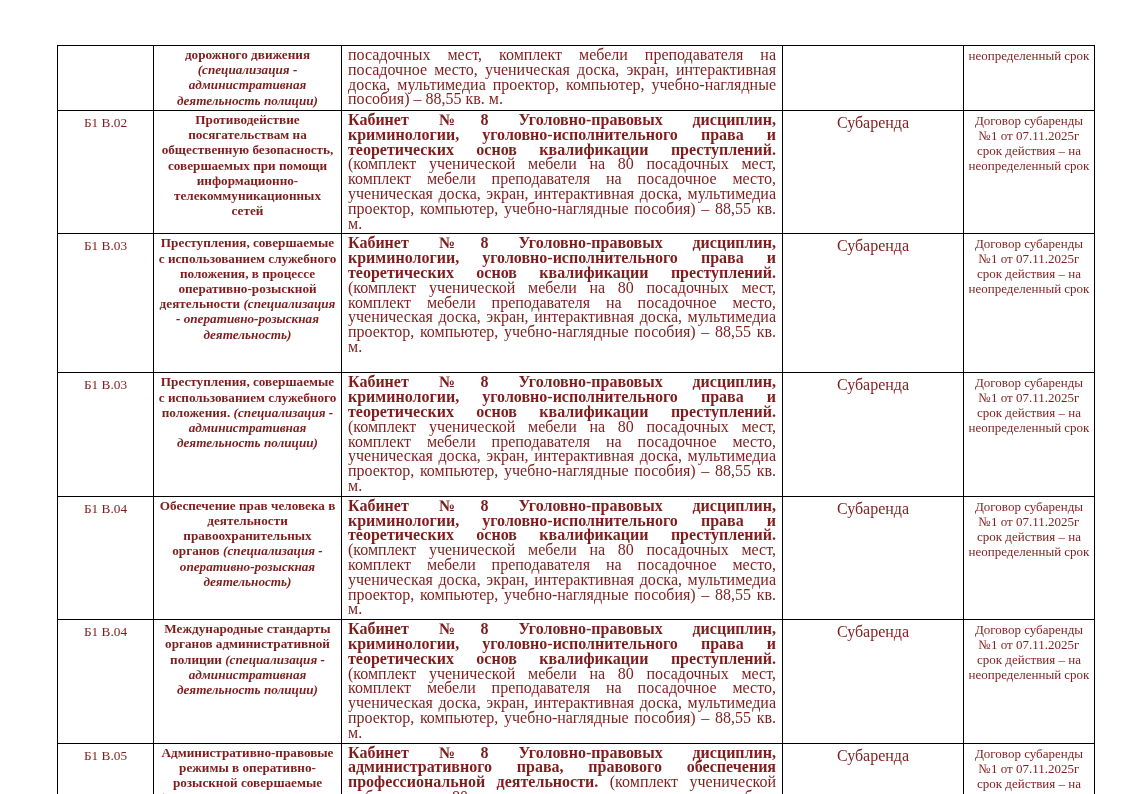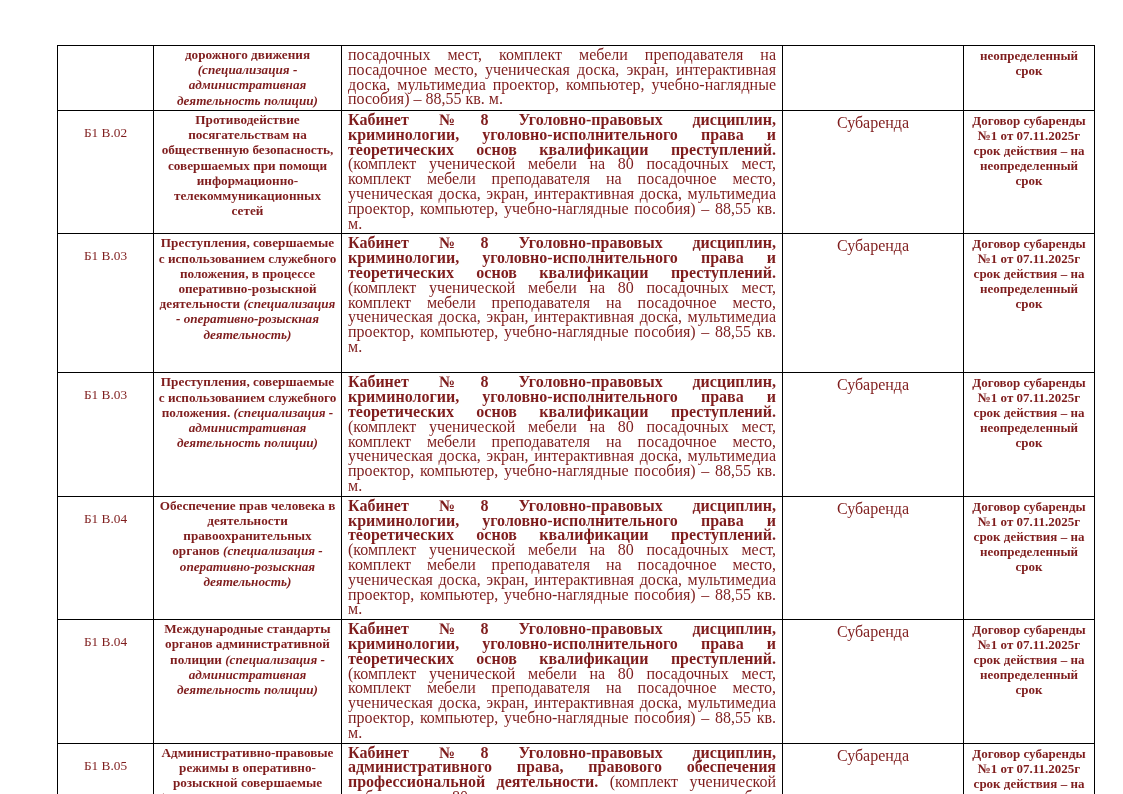"неопределенный срок" td.c-con { font-weight: bold -> none }
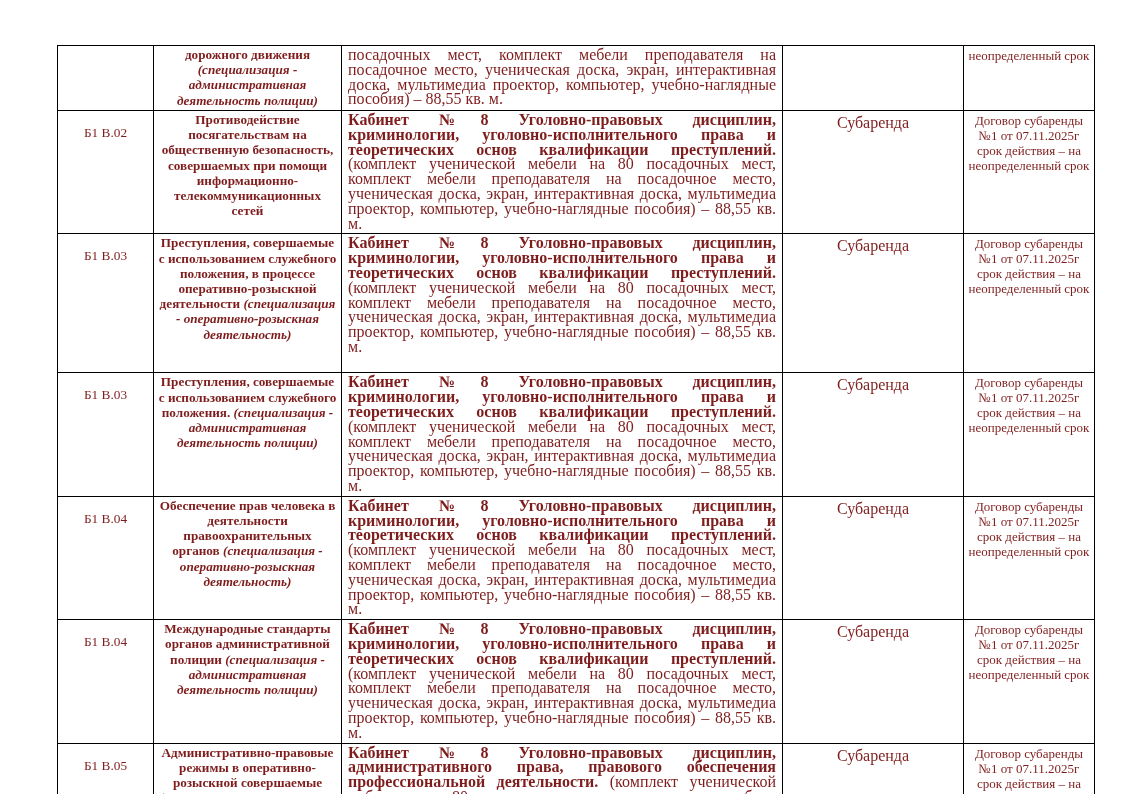"Б1 В.02" td.c-code { padding: 14px 2px -> 4px 2px }
